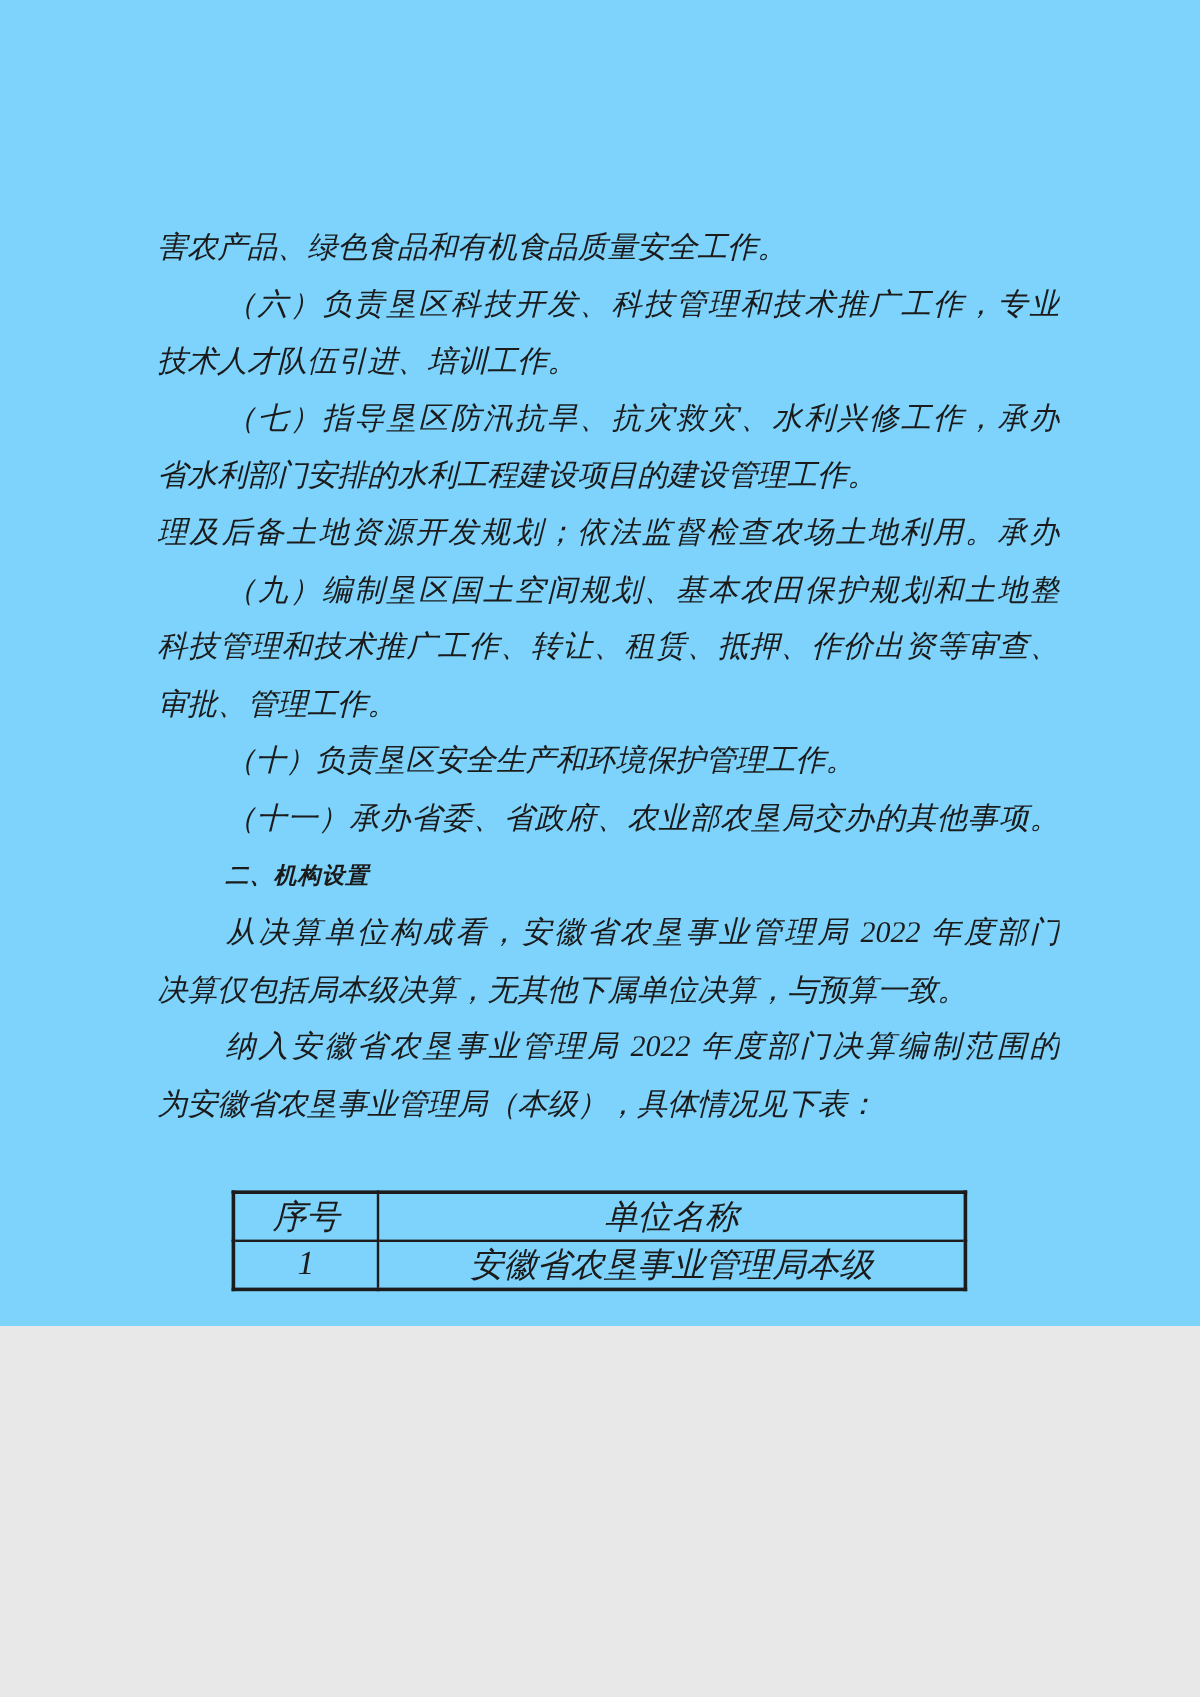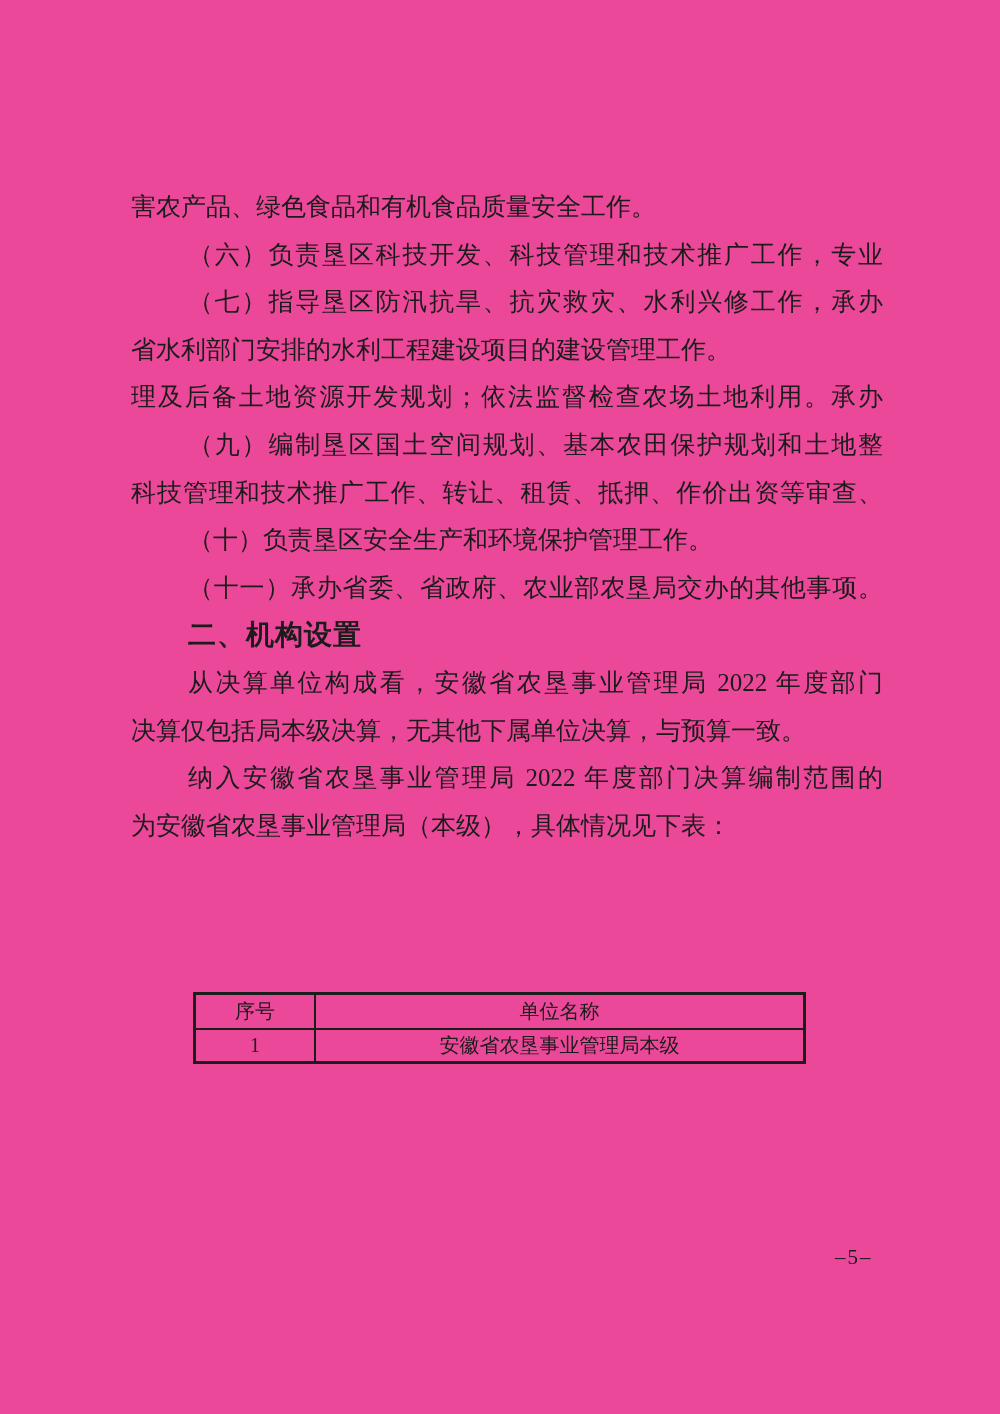"害农产品、绿色食品和有机食品质量安全工作。" .page { background: #ec4899 -> #7dd3fc; font-style: none -> italic; height: 1414px -> 1105px }
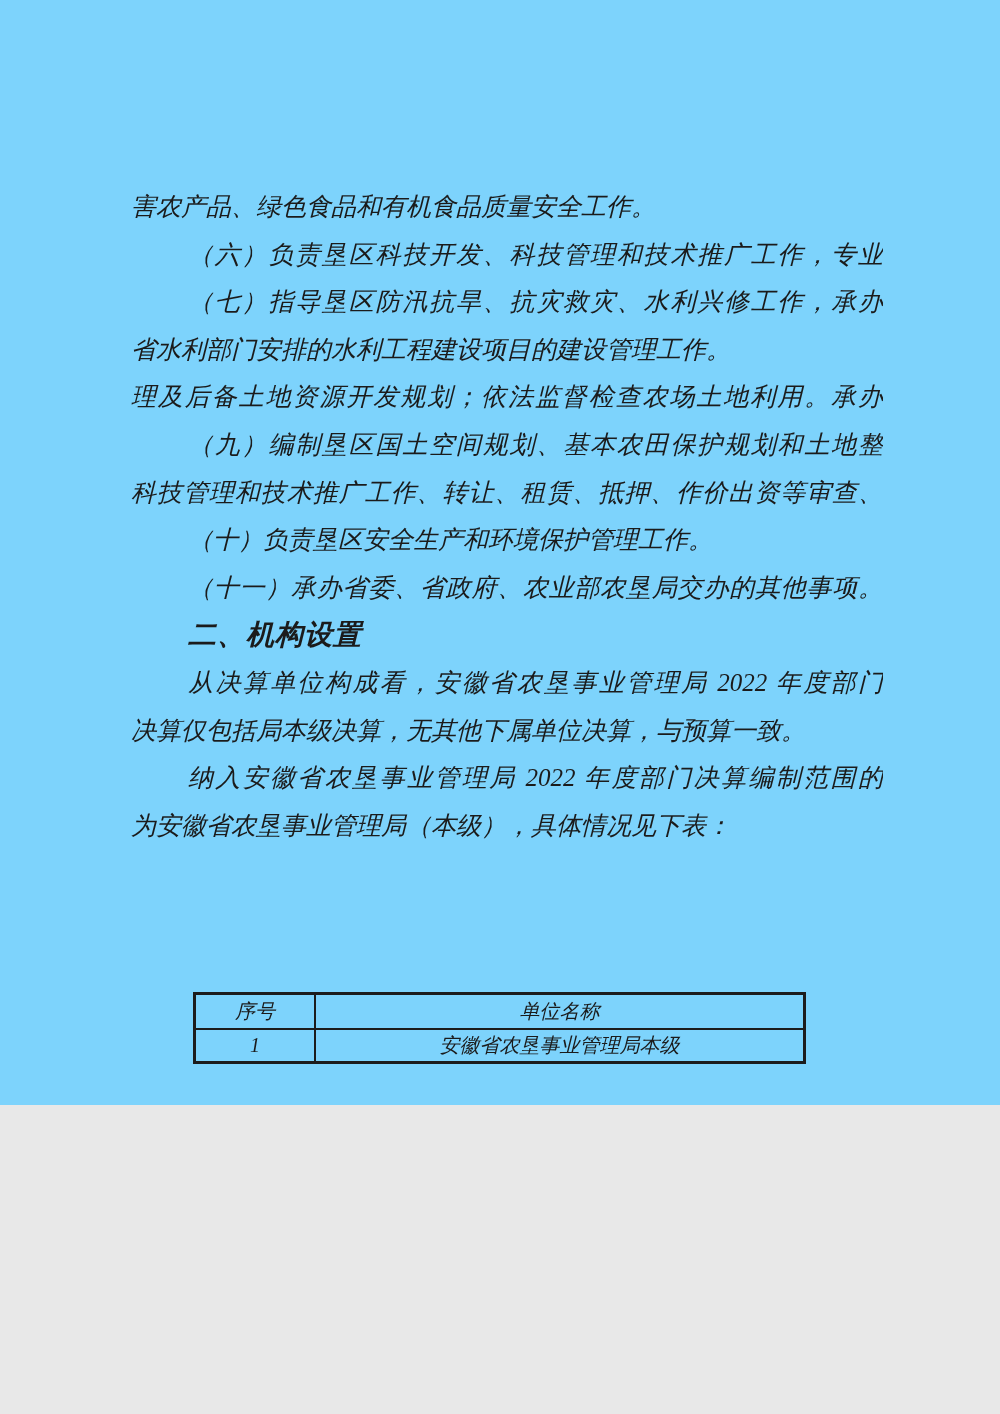"技术人才队伍引进、培训工作。" div.line { html: none -> <div>技术人才队伍引进、培训工作。</div> }
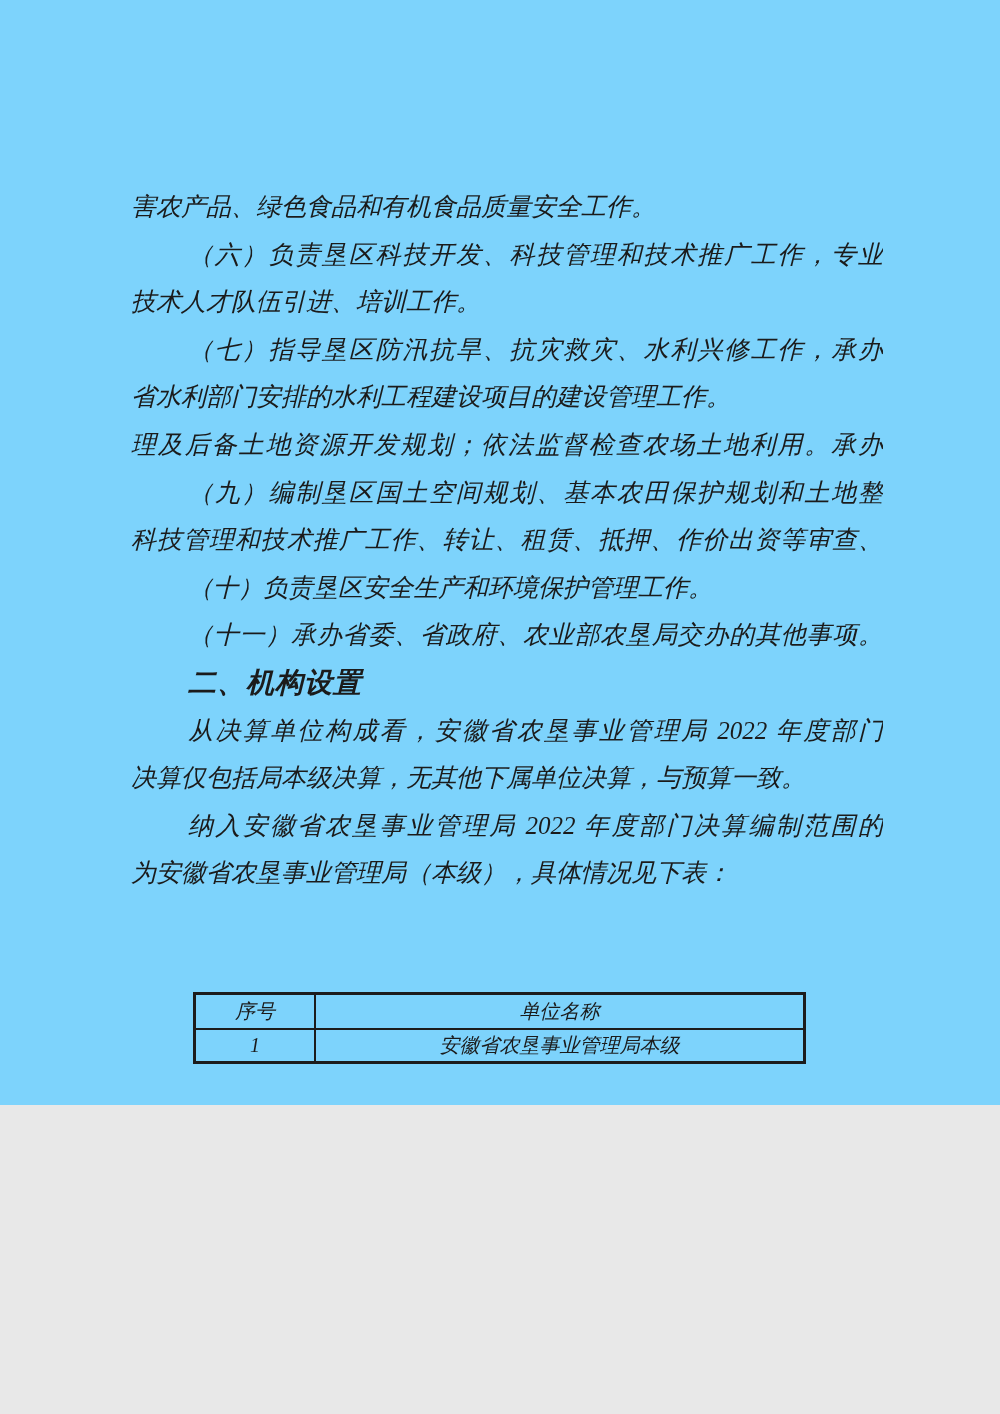"审批、管理工作。" div.line { html: none -> <div>审批、管理工作。</div> }
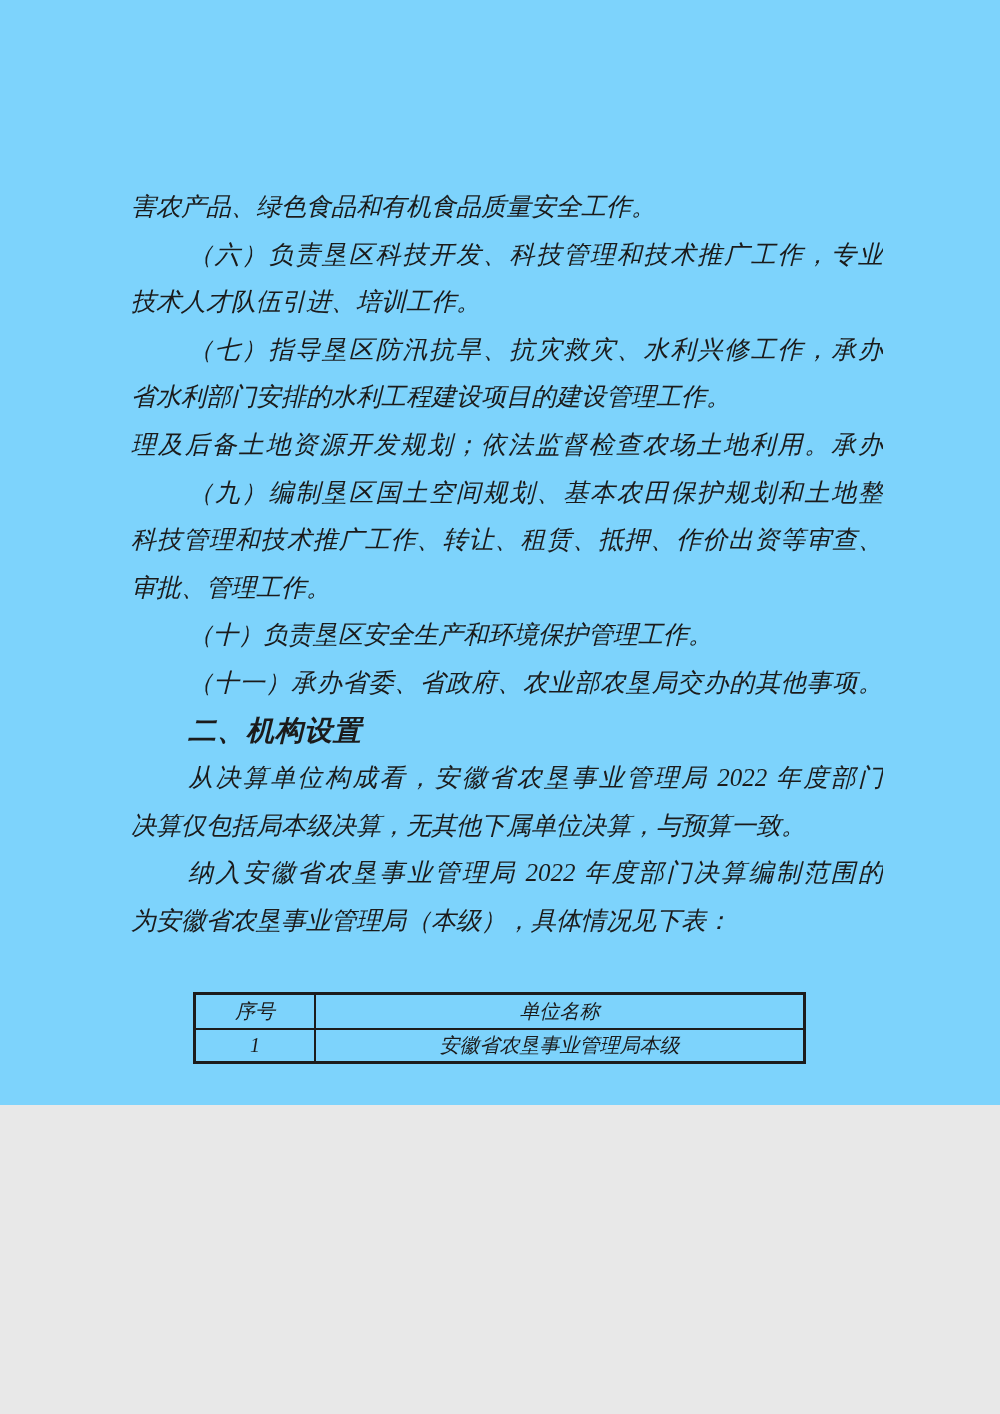"二、机构设置" .line.h { font-size: 28px -> 19px }
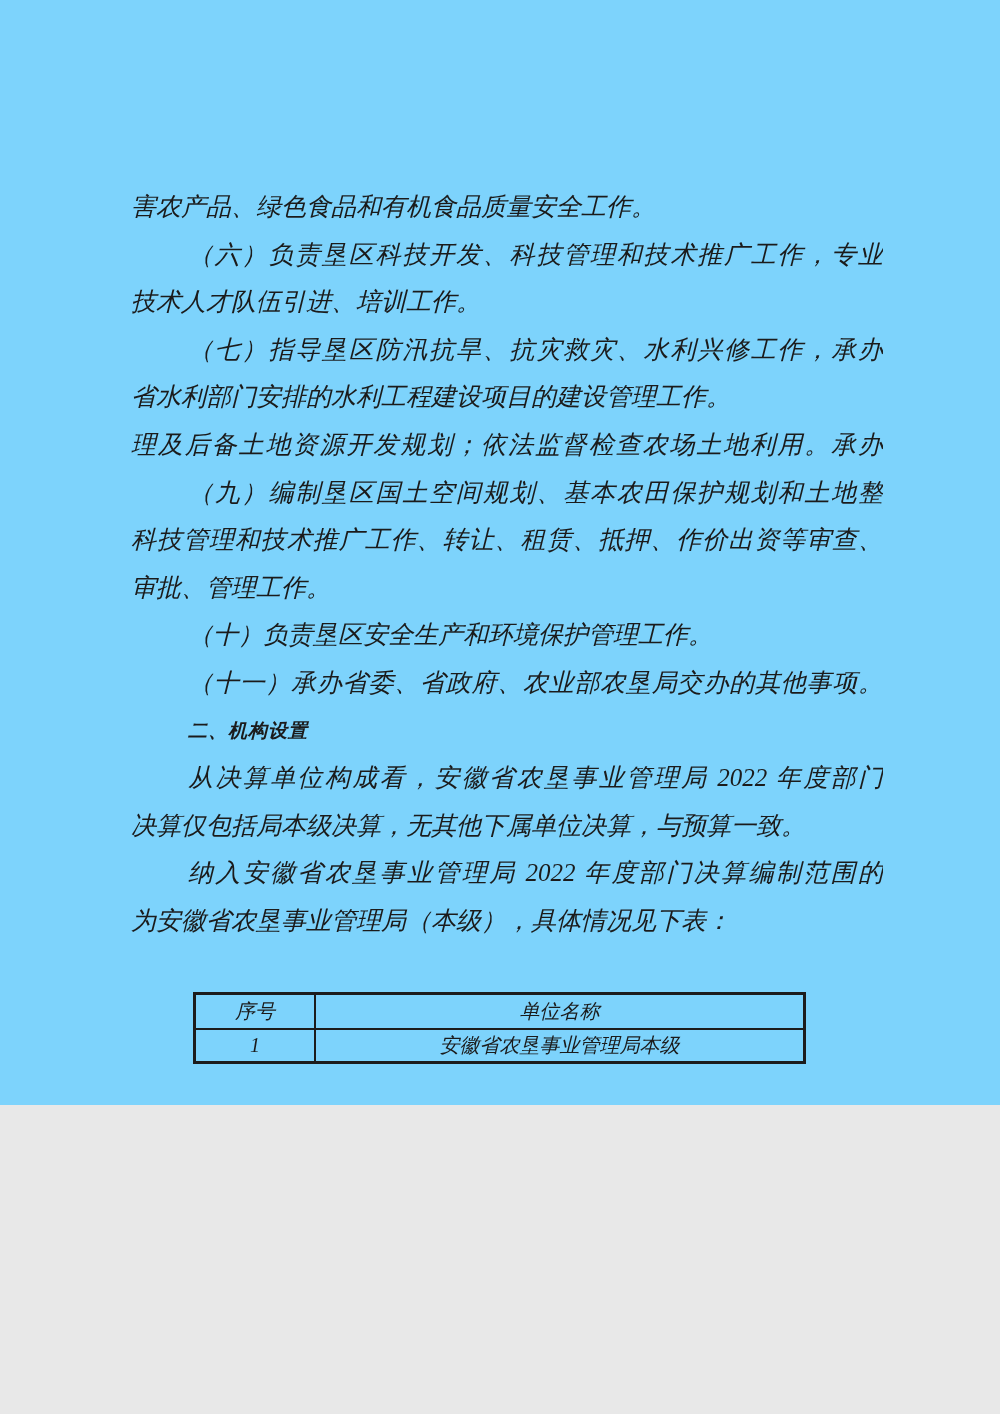"序号" .unit-table { font-size: 20px -> 28px }
